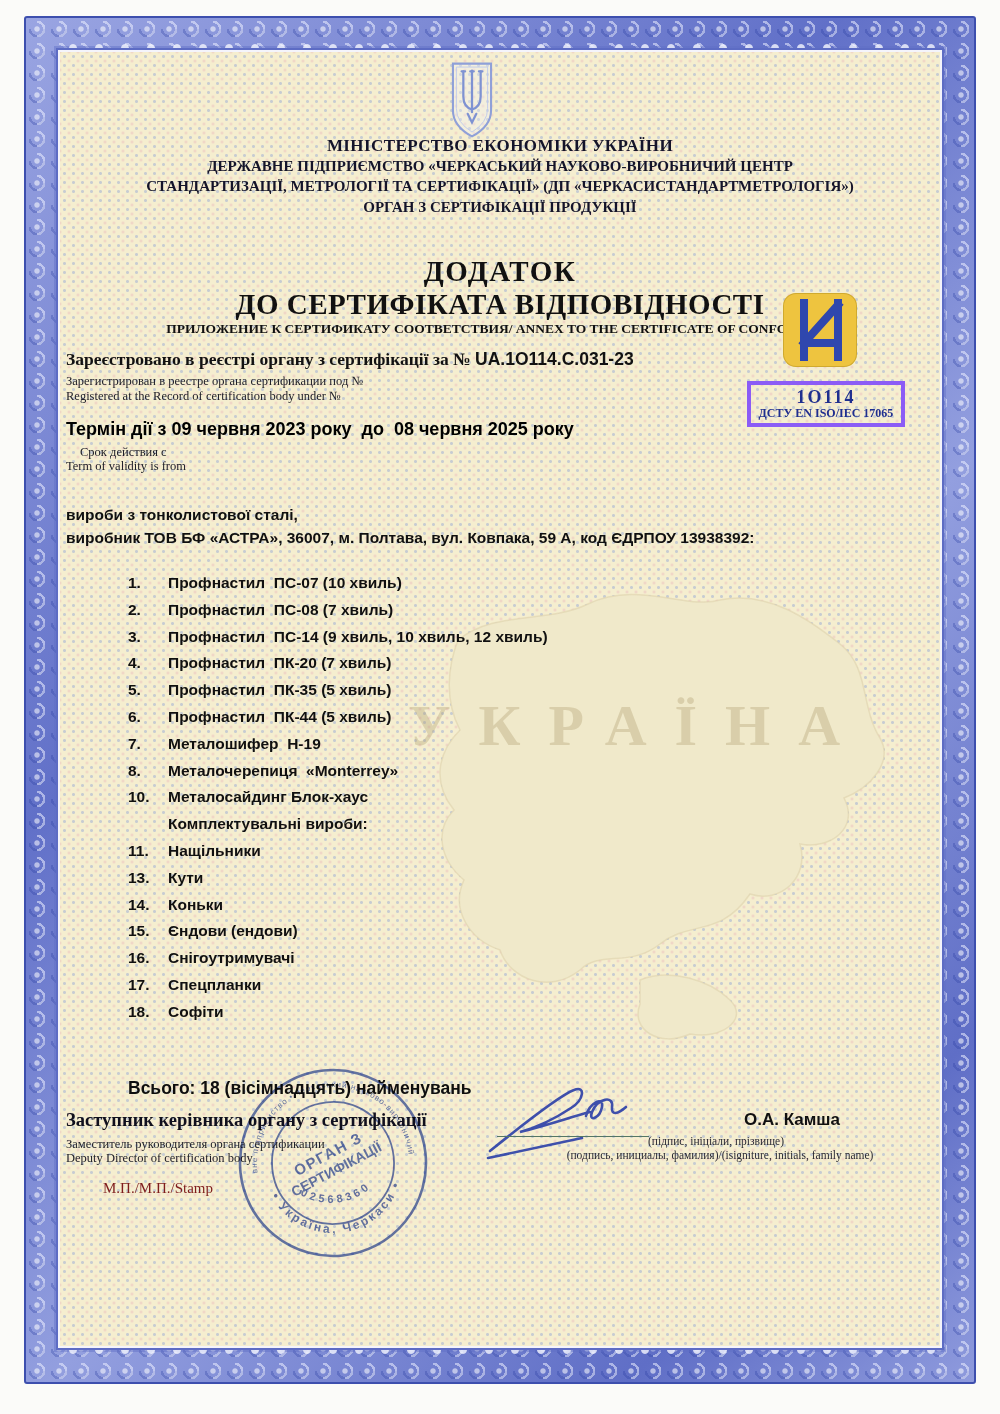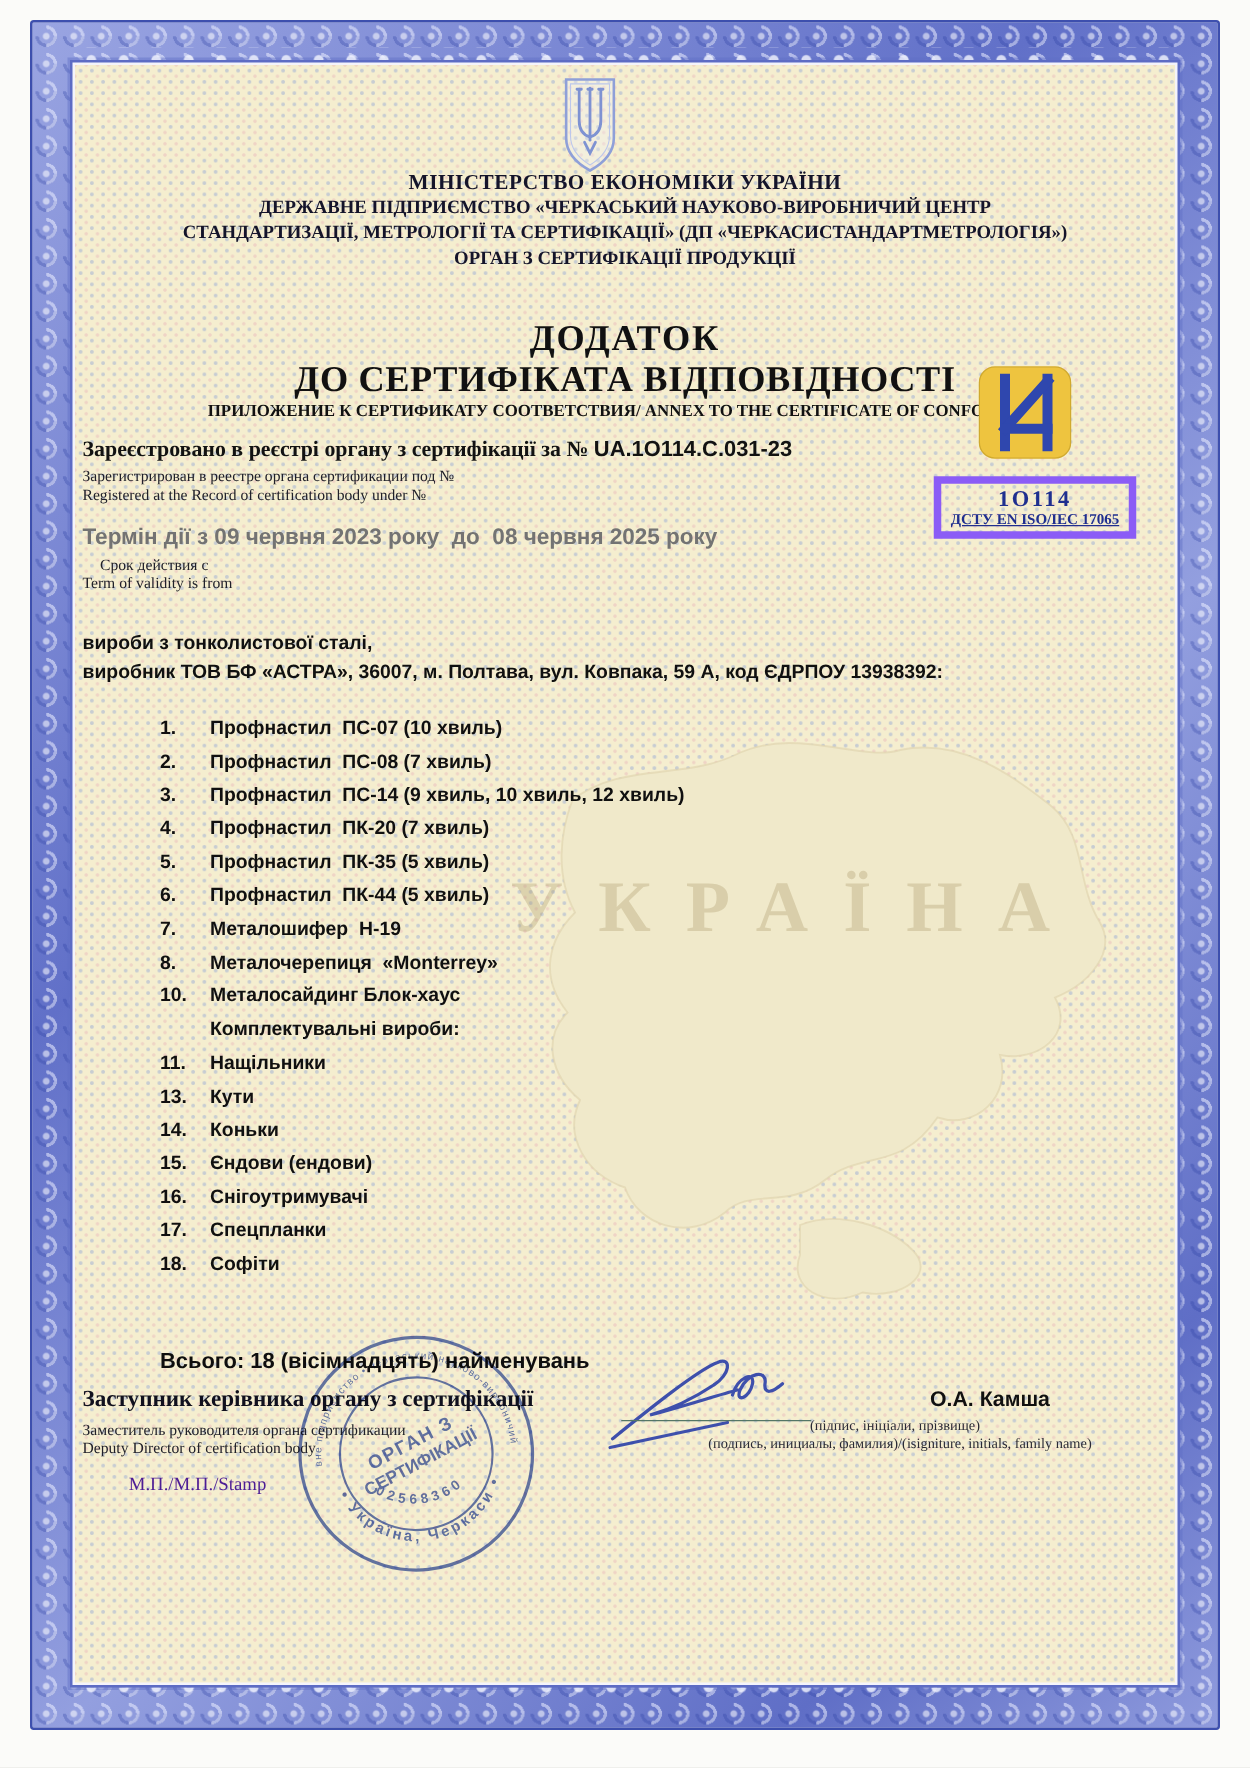"1О114" .codebox { border: 6px solid #8b5cf6 -> 4px solid #8b5cf6 }
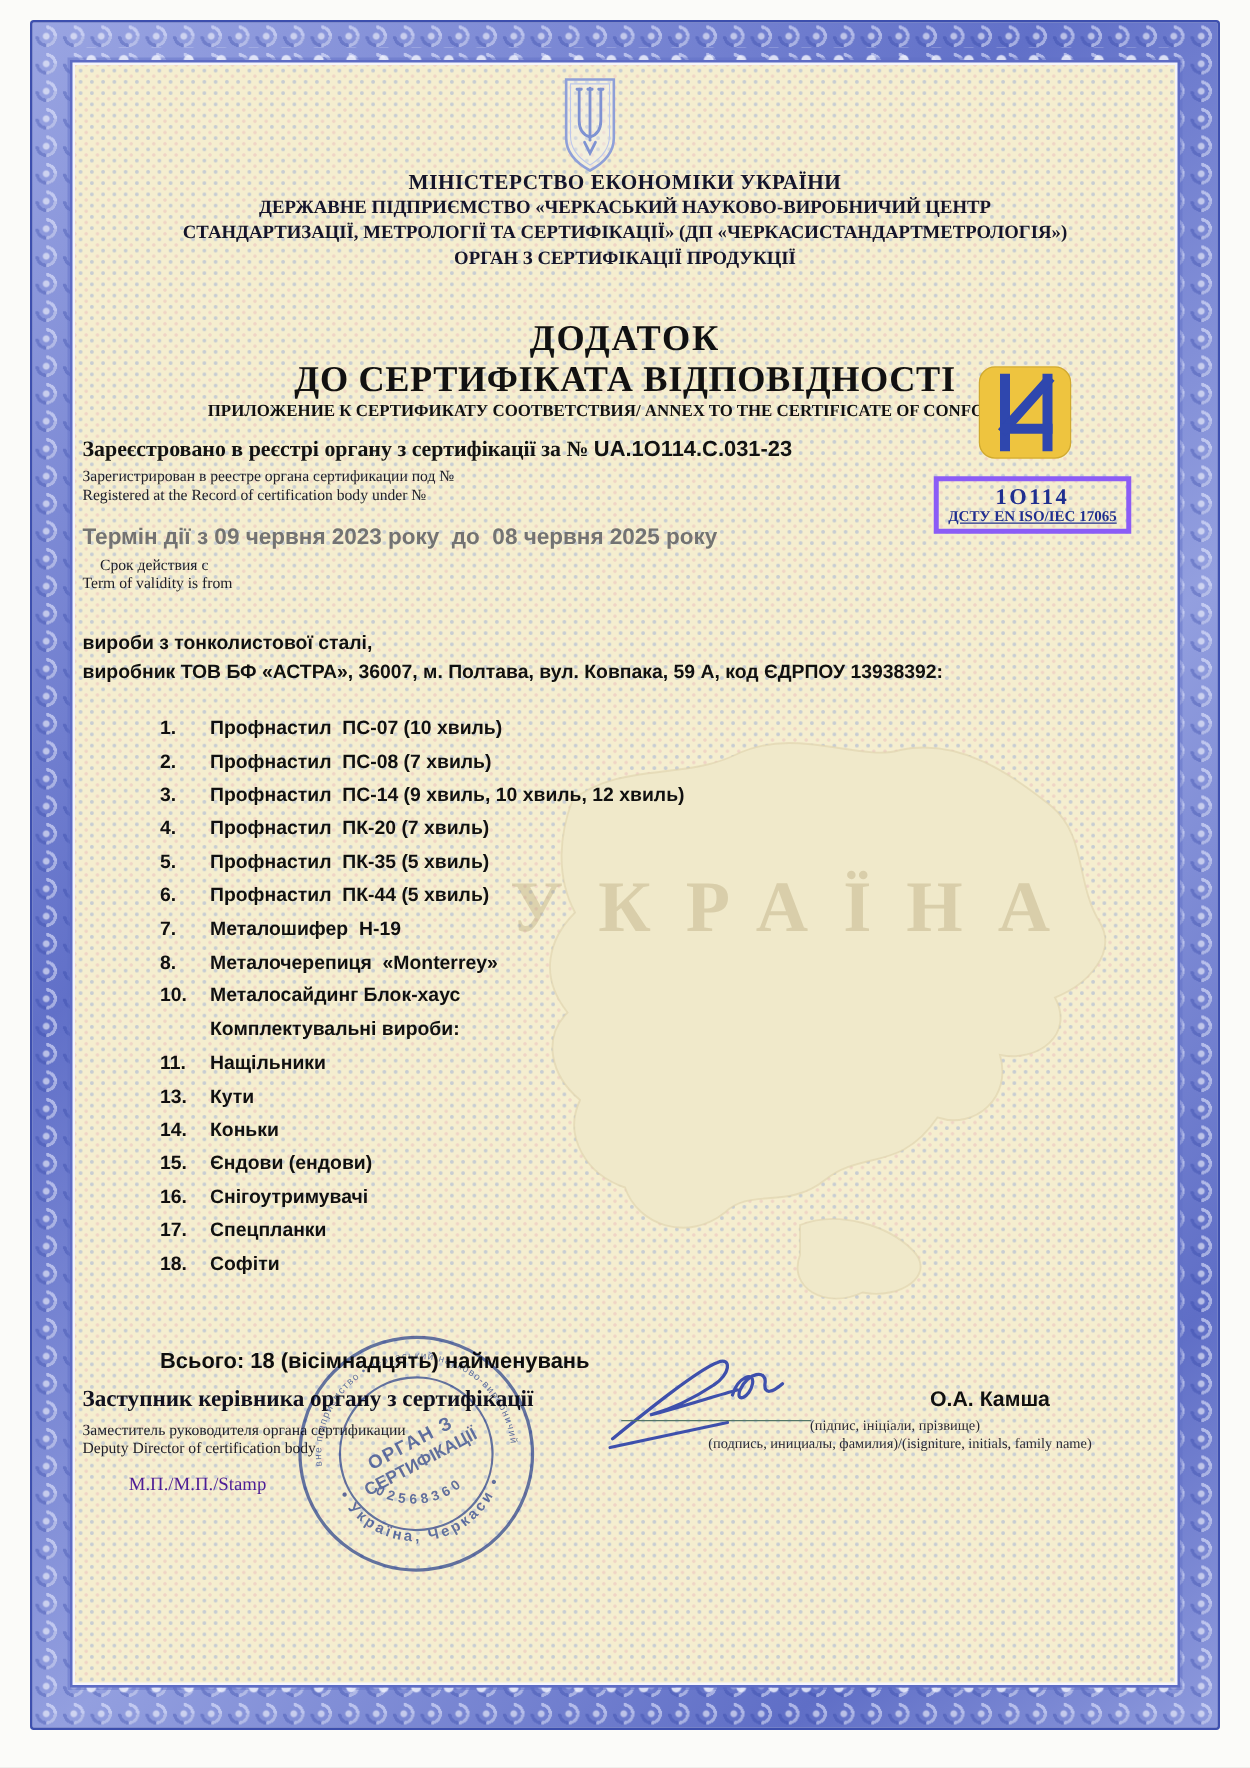"ДСТУ EN ISO/IEC 17065" .codebox .c2 { text-decoration: underline -> none }
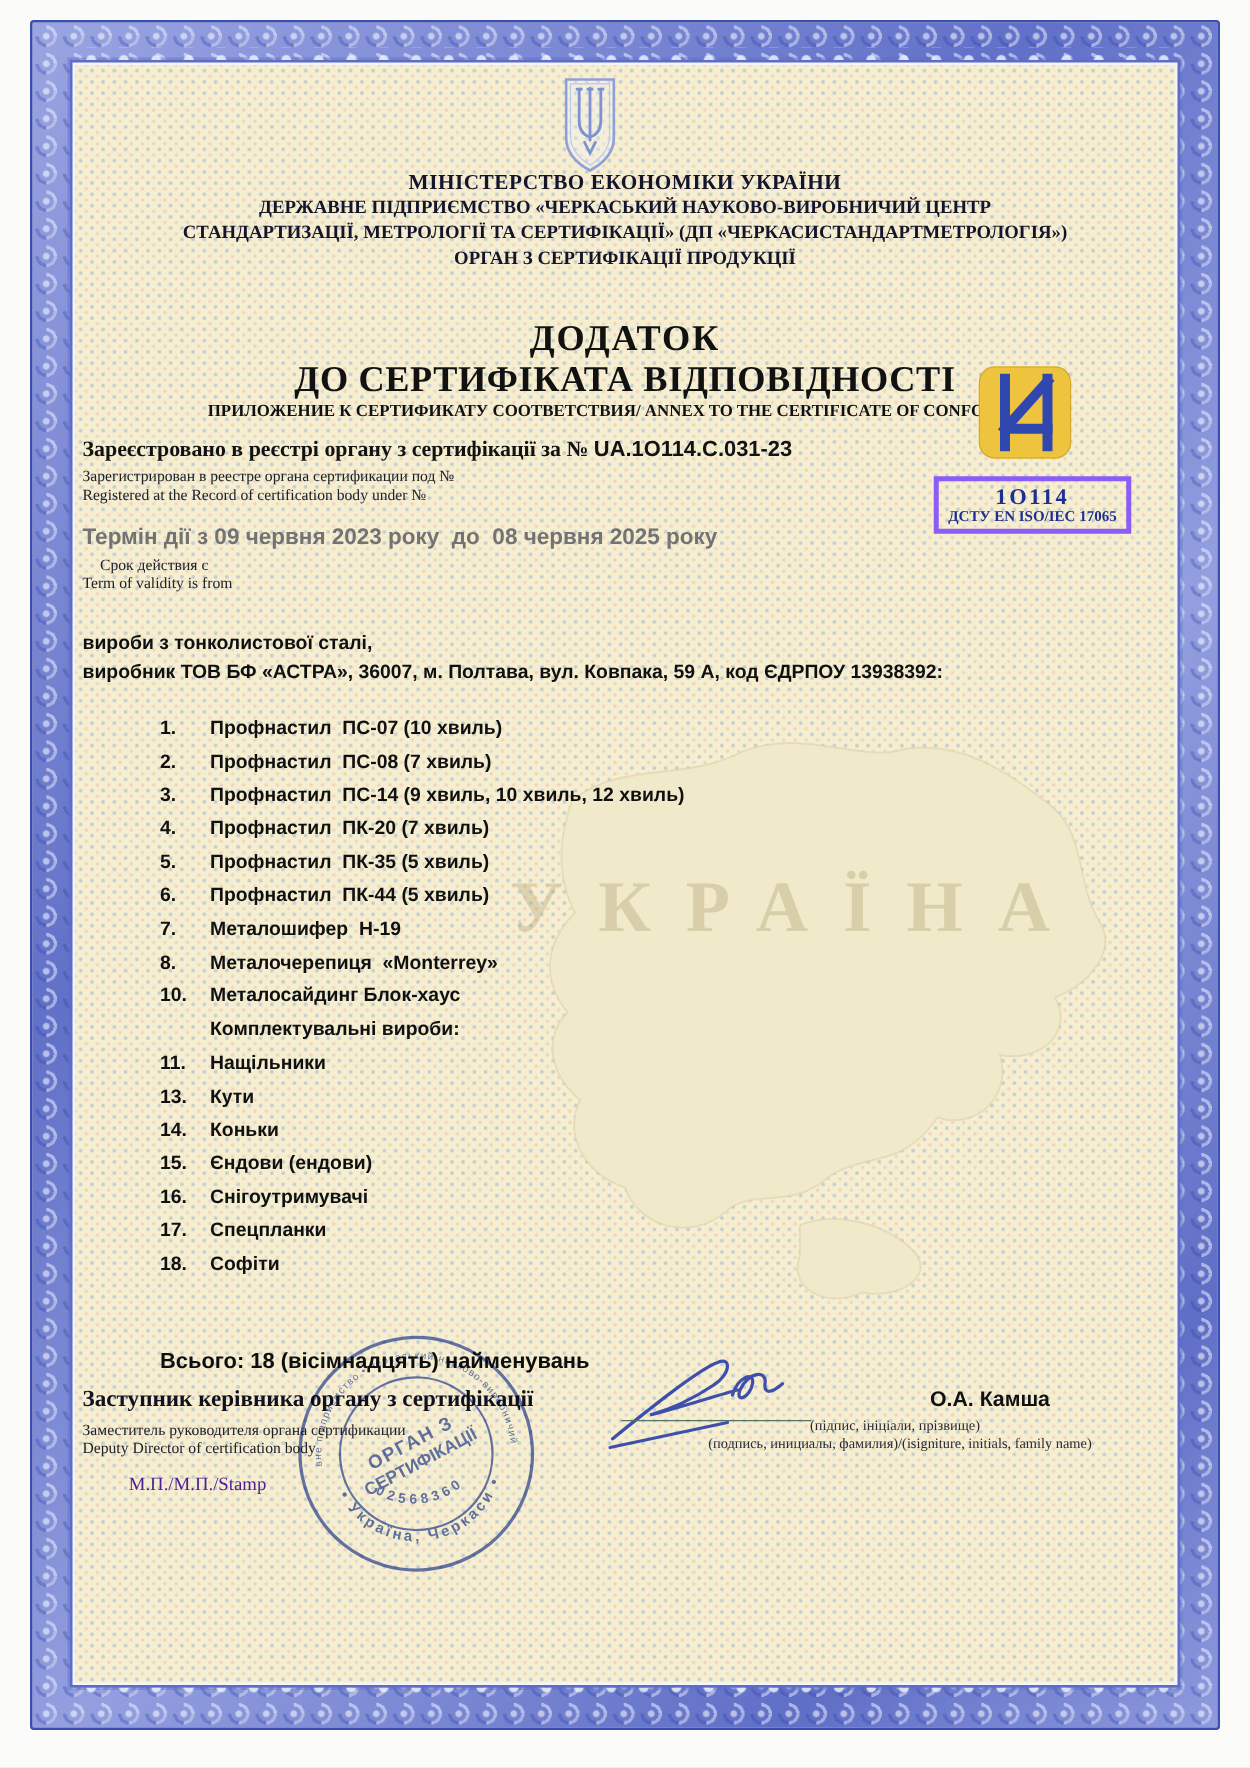"Термін дії з 09 червня" .val1 { color: #737373 -> #000000 }
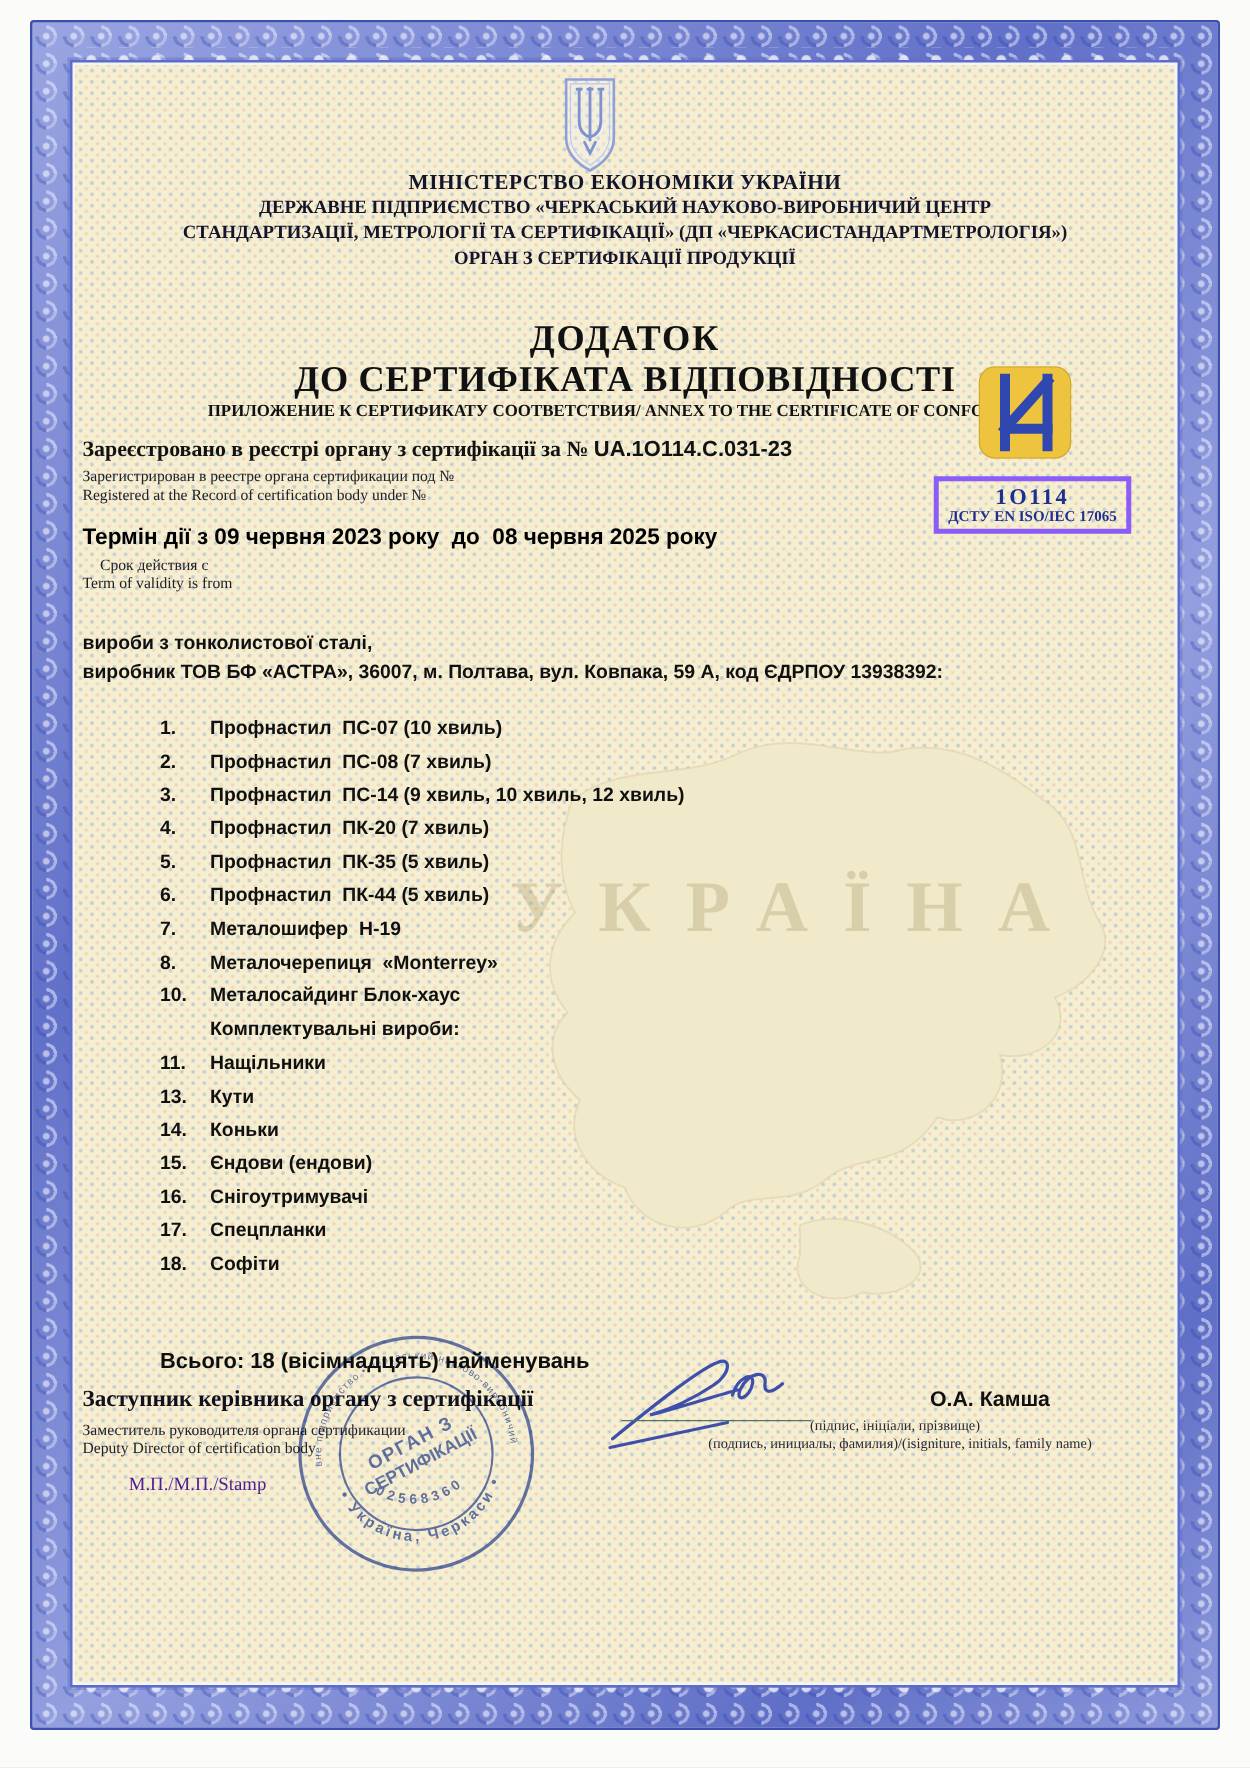"М.П./М.П./Stamp" .mp { color: #4c1d95 -> #7f1d1d }
